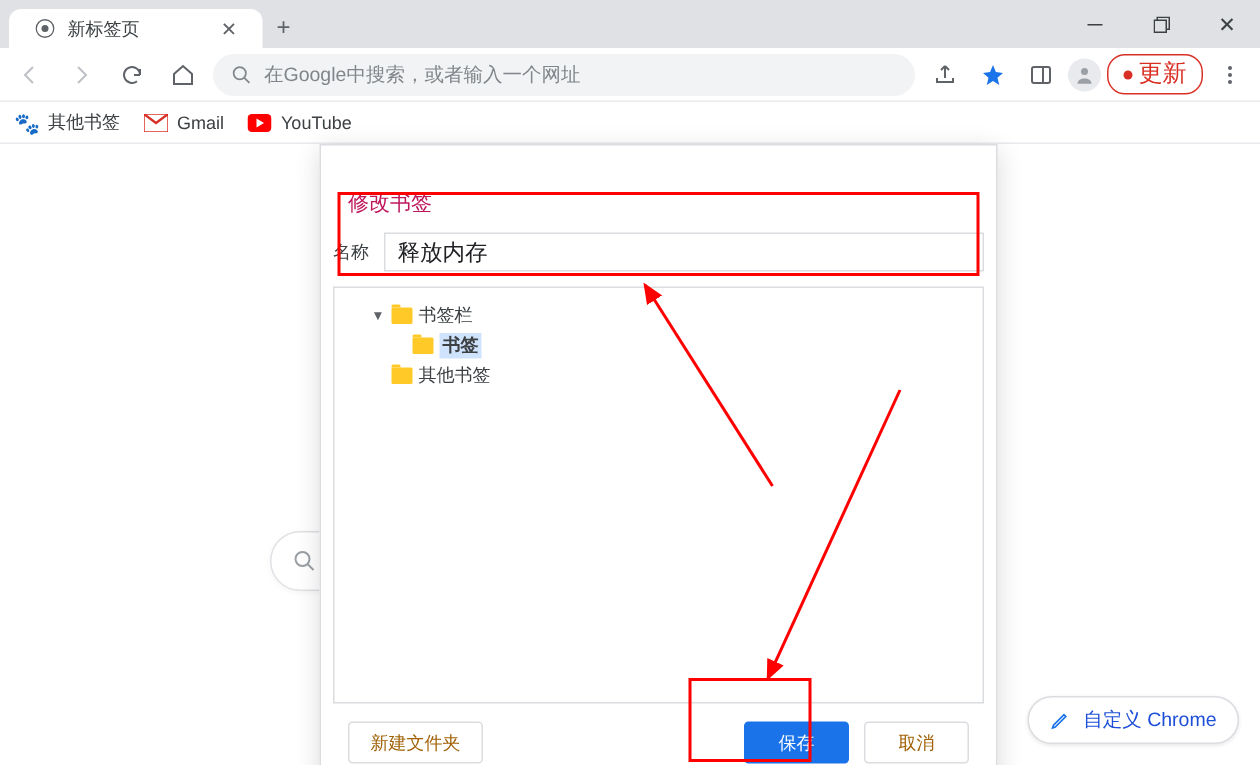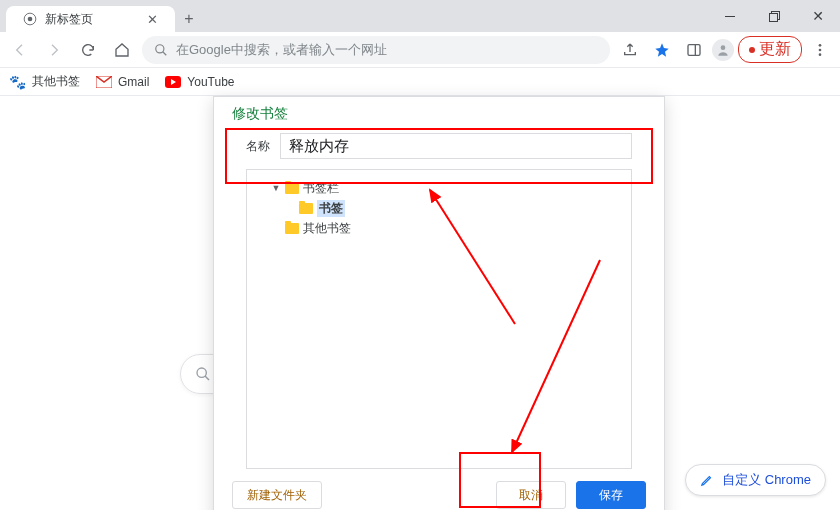"修改书签" .dlg-title { color: #15803d -> #be185d; padding: 8px 18px 10px -> 30px 18px 10px }
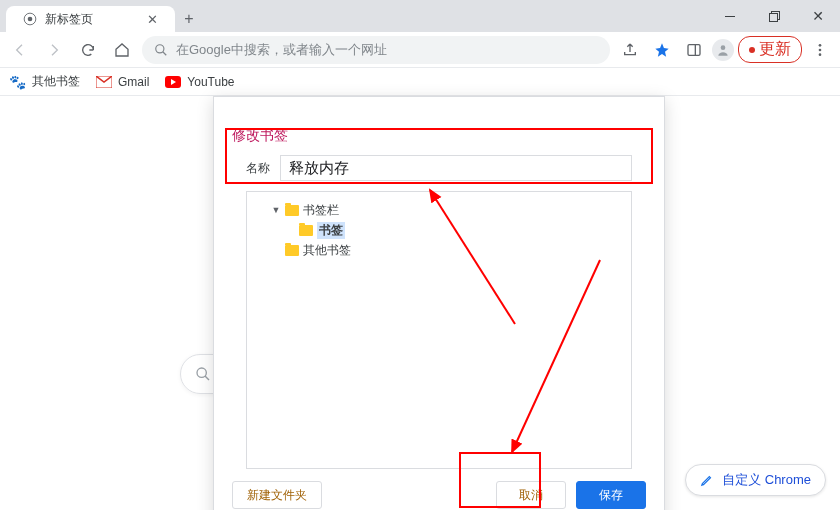"名称" .dlg-body { padding: 0 32px -> 0 8px }
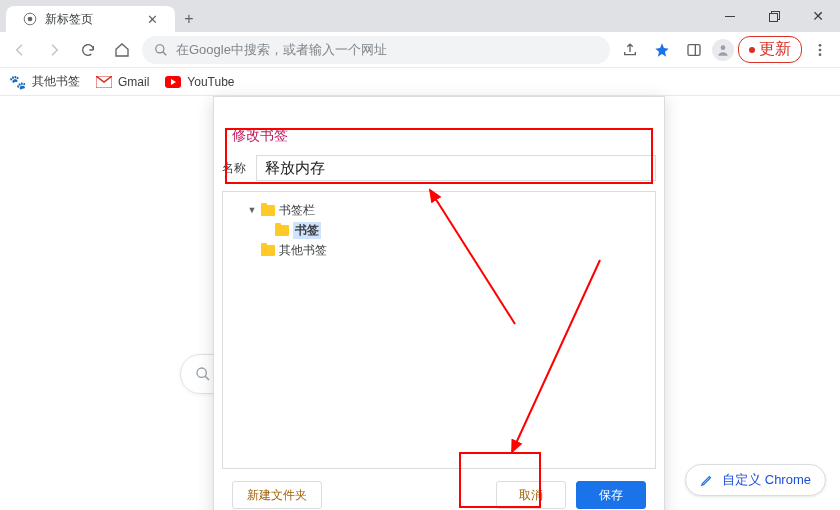"取消" button.btn { order: before "保存" -> after "保存" }
